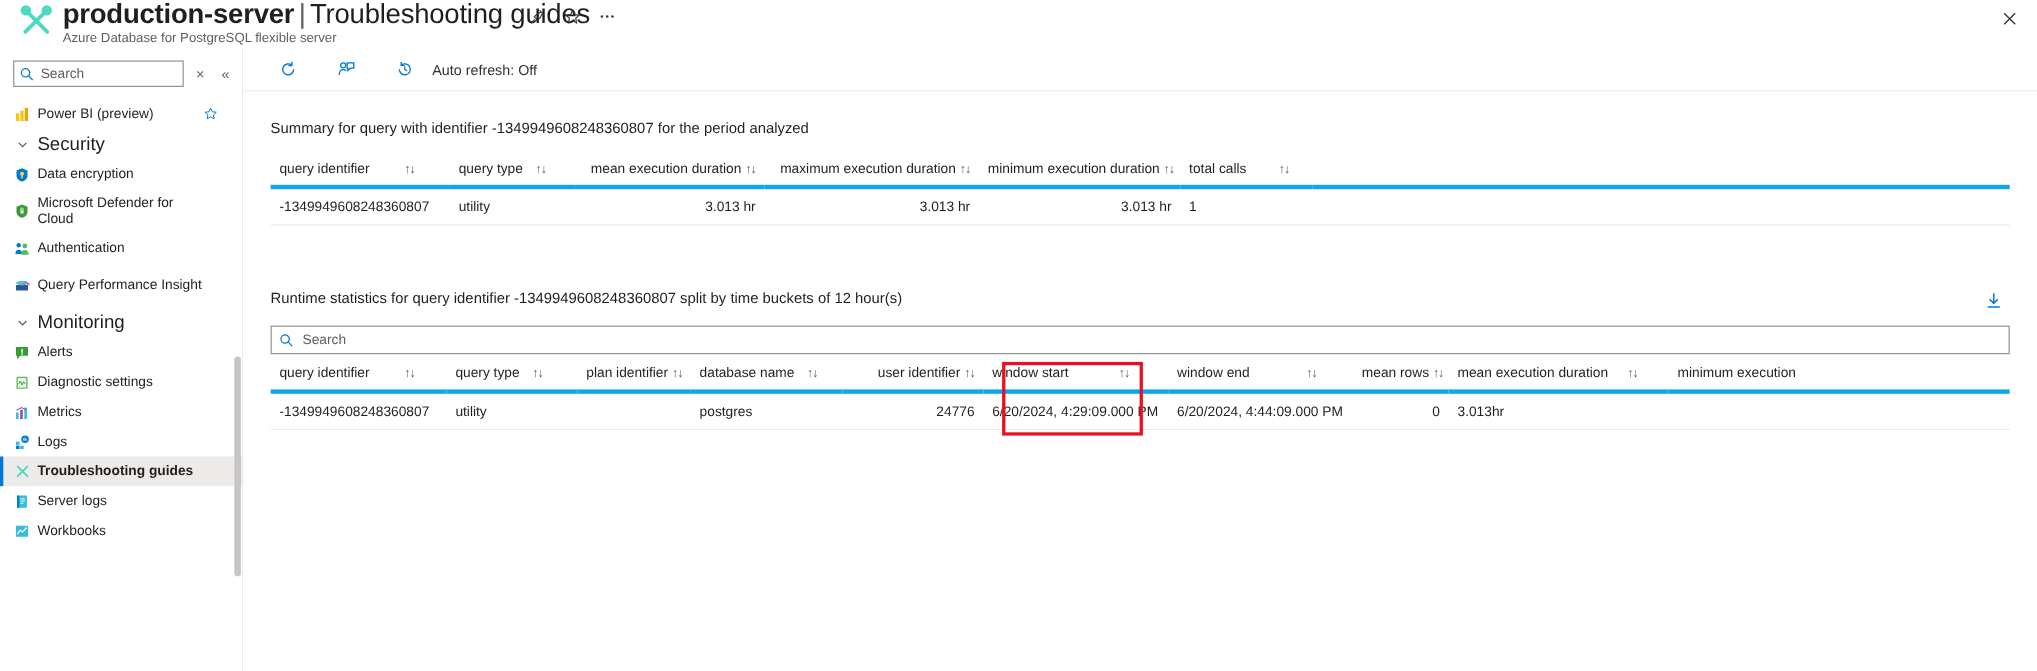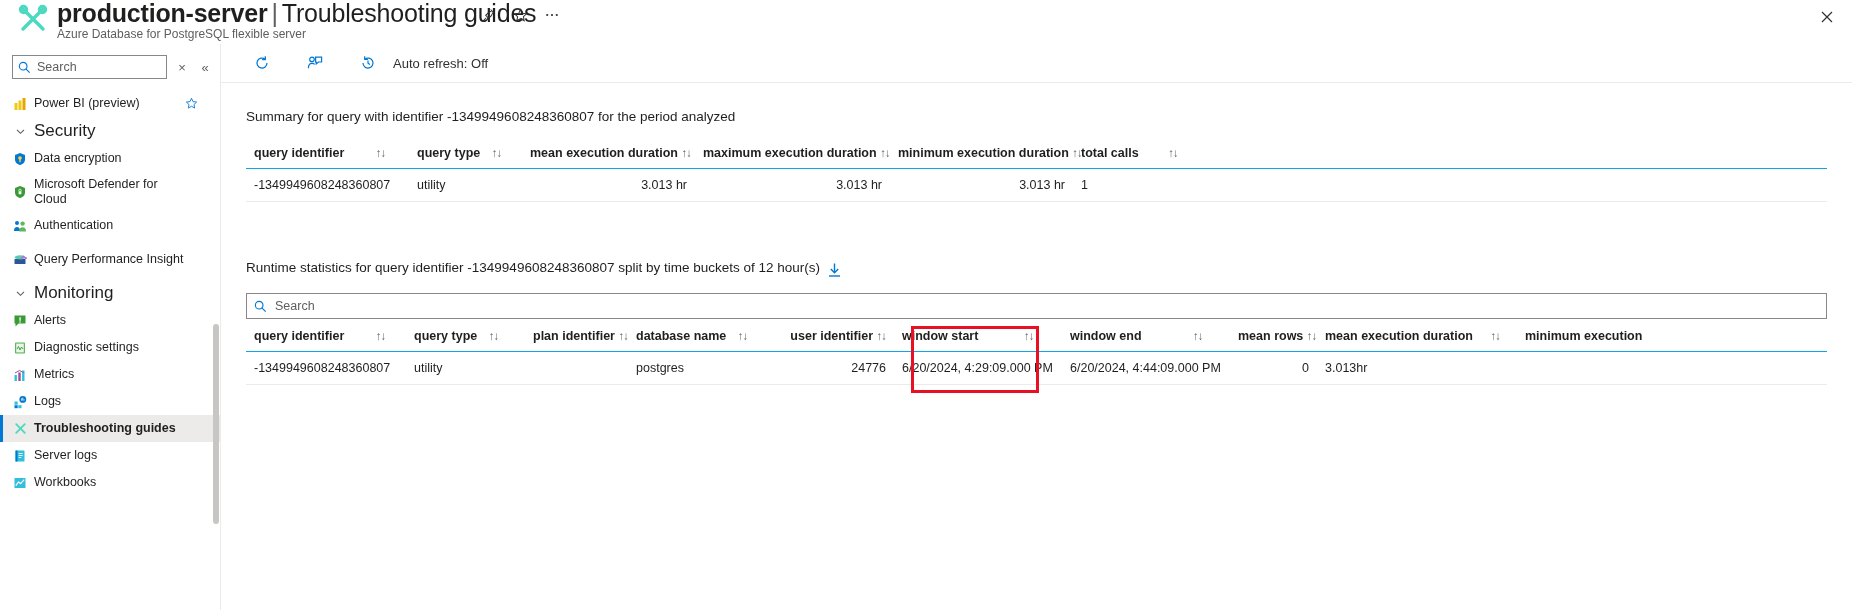"query identifier ↑↓" table.grid th { border-bottom: 1px solid #0ea5e9 -> 4px solid #0ea5e9; font-weight: 700 -> 400 }
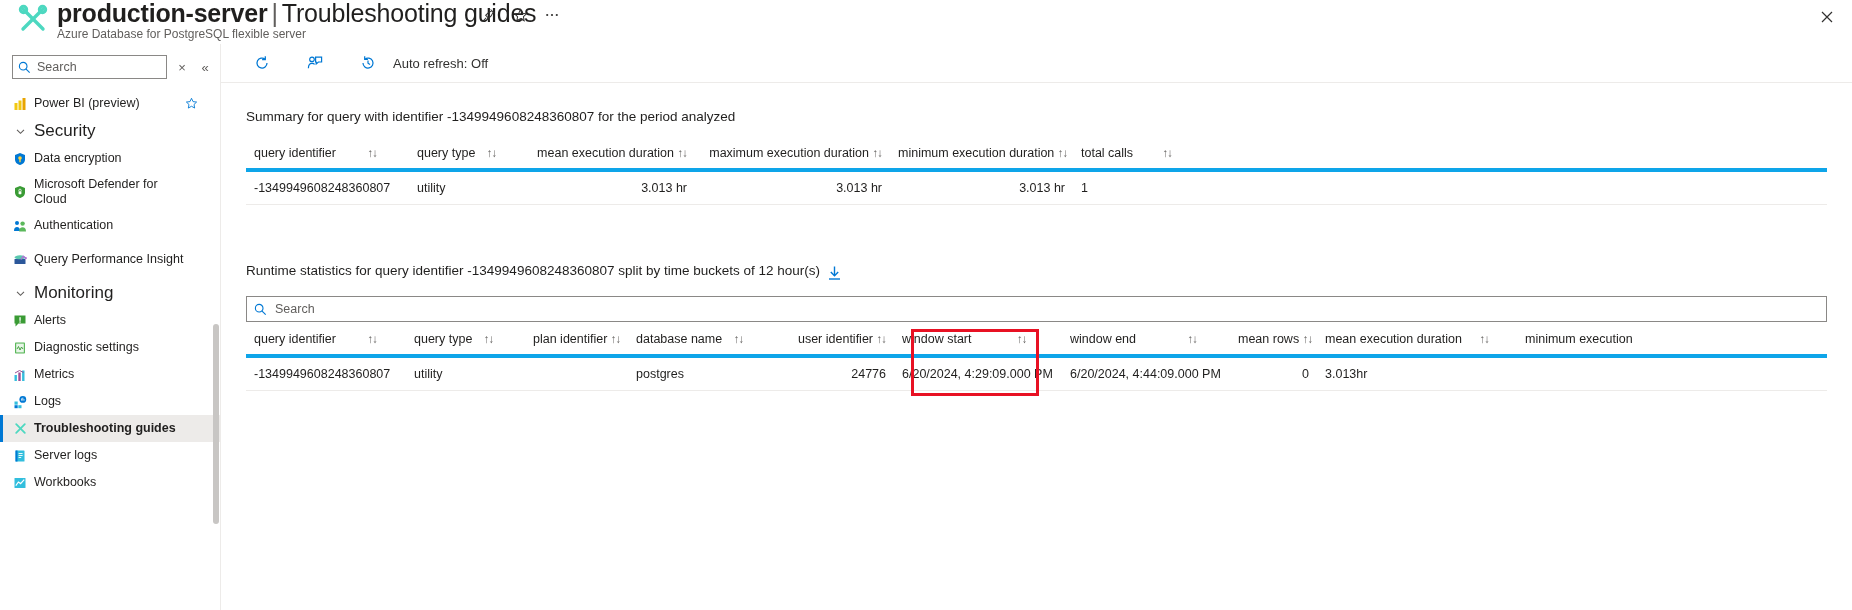"Runtime statistics for query identifier" .sec2-head { justify-content: none -> space-between }
